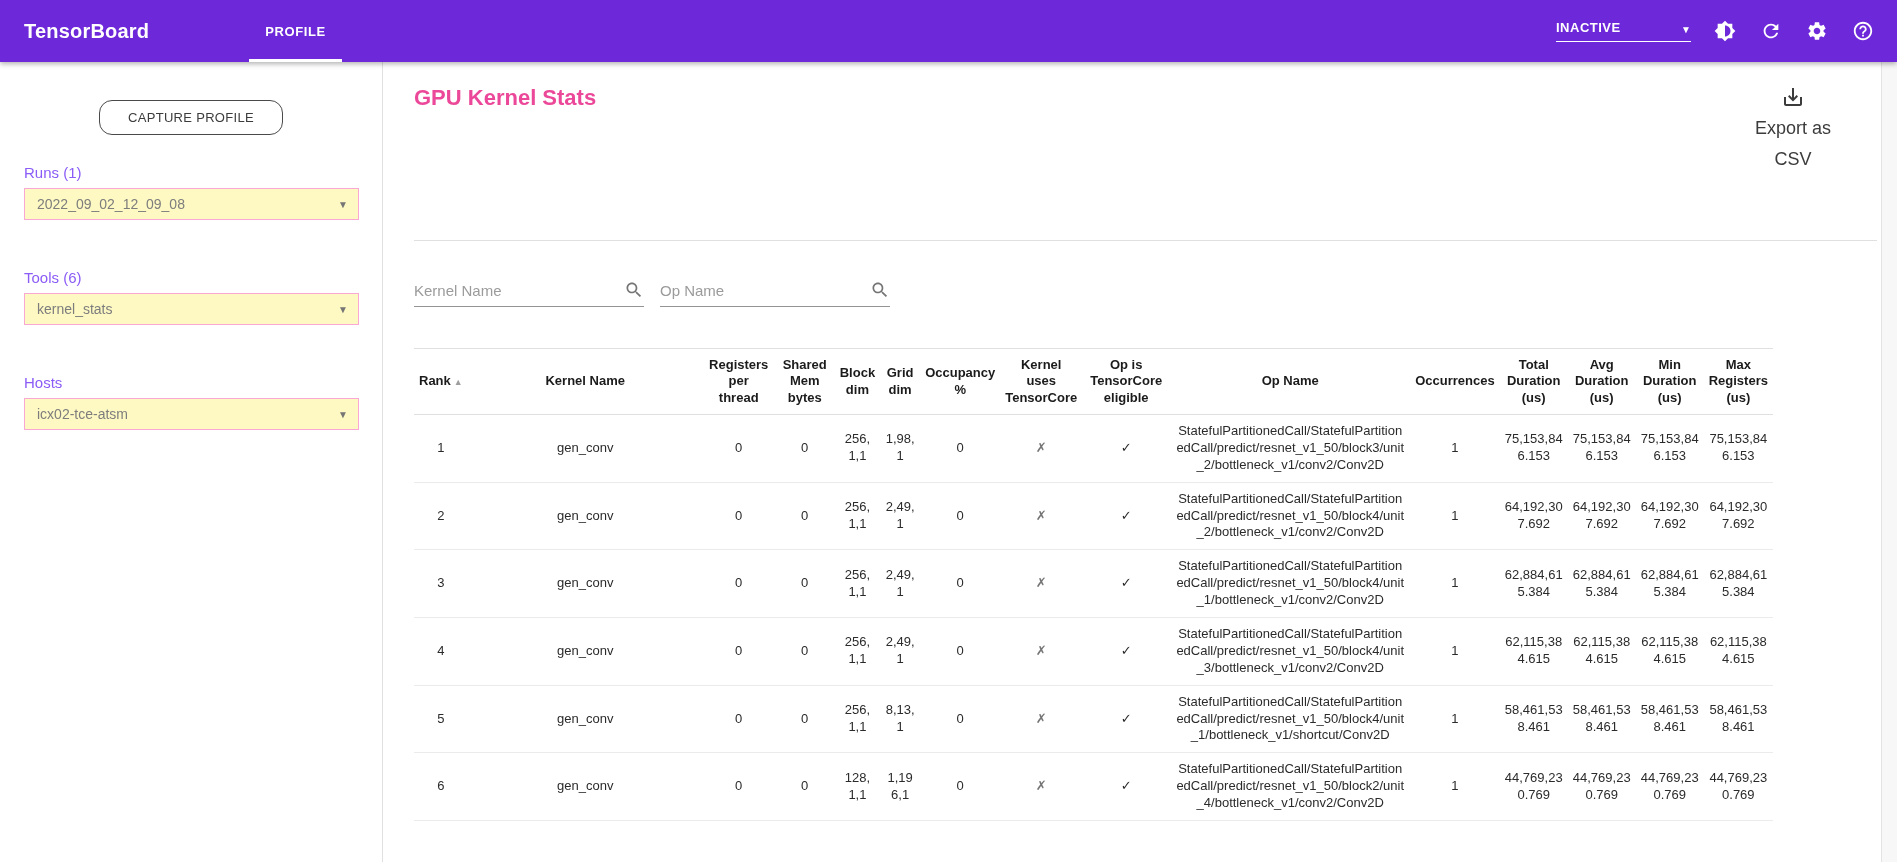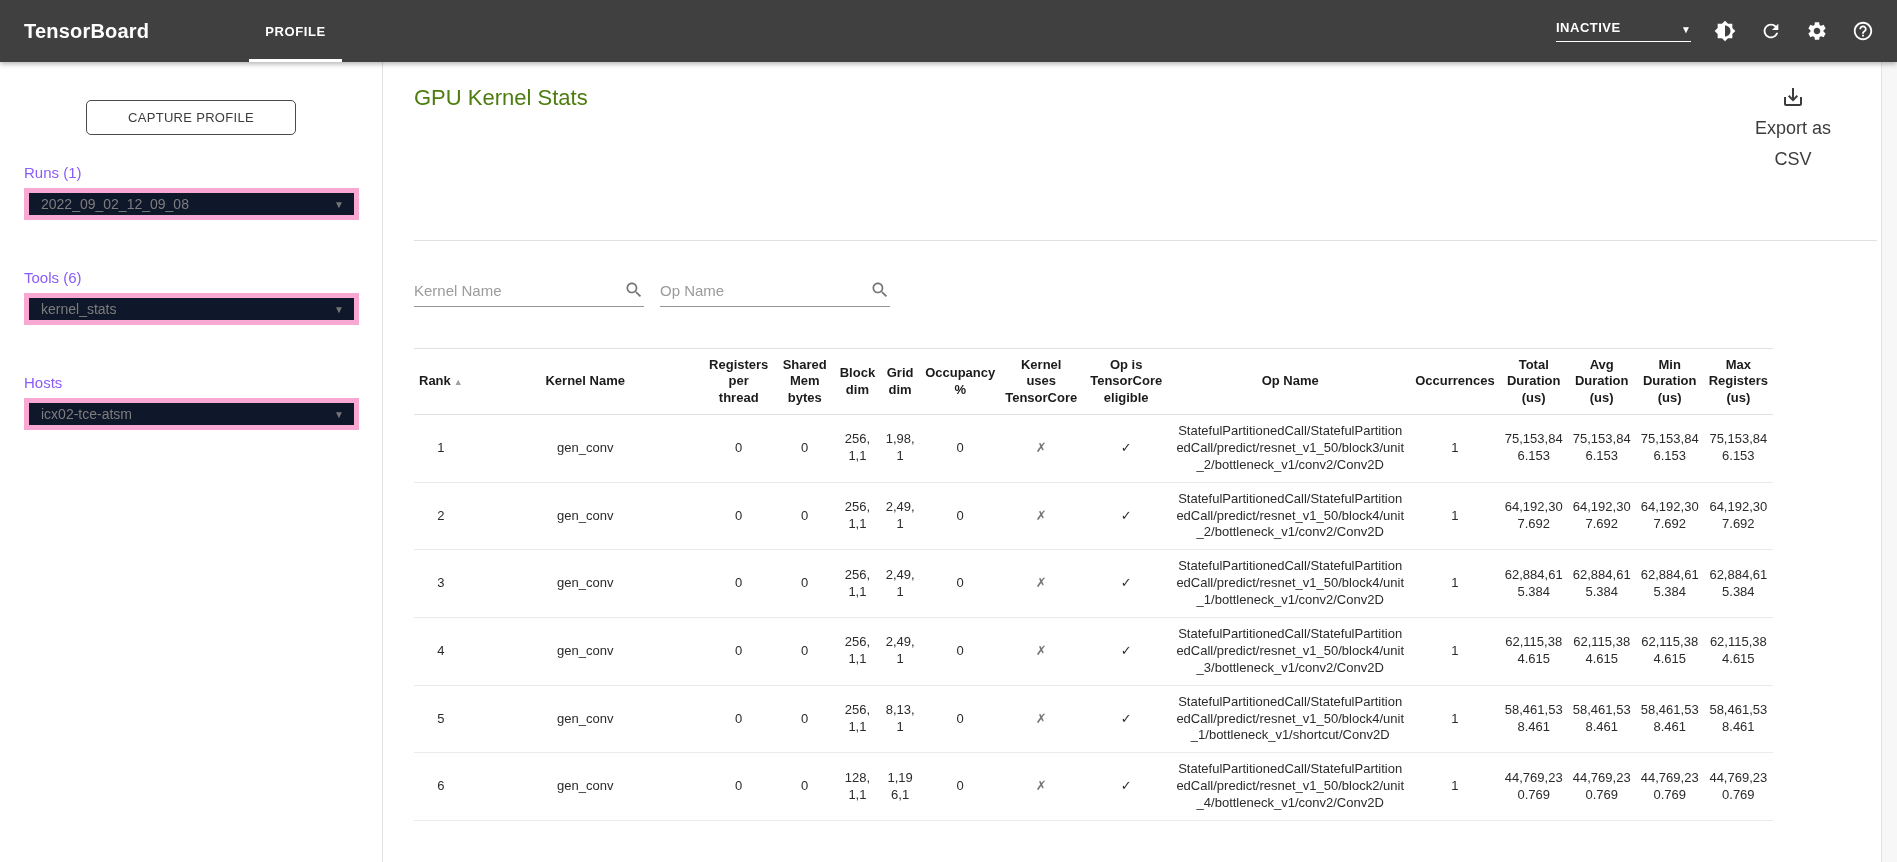"TensorBoard" .appbar { background: #404040 -> #6d28d9 }
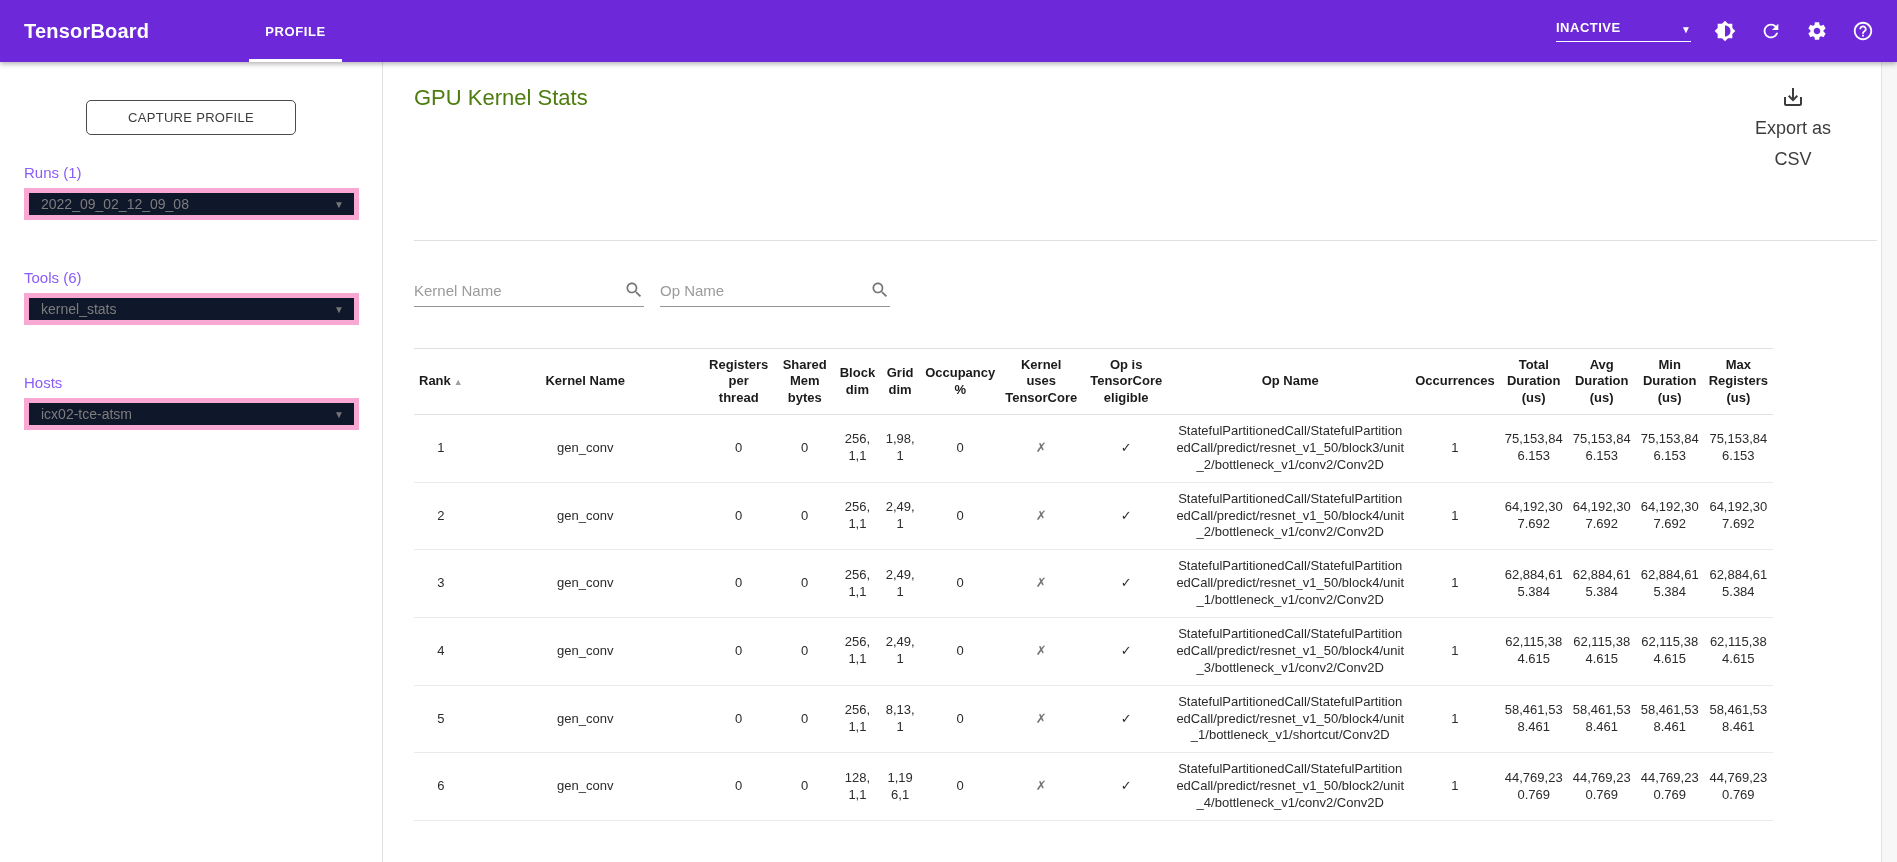"GPU Kernel Stats" .page-title { color: #4d7c0f -> #ec4899; font-weight: 400 -> 700 }
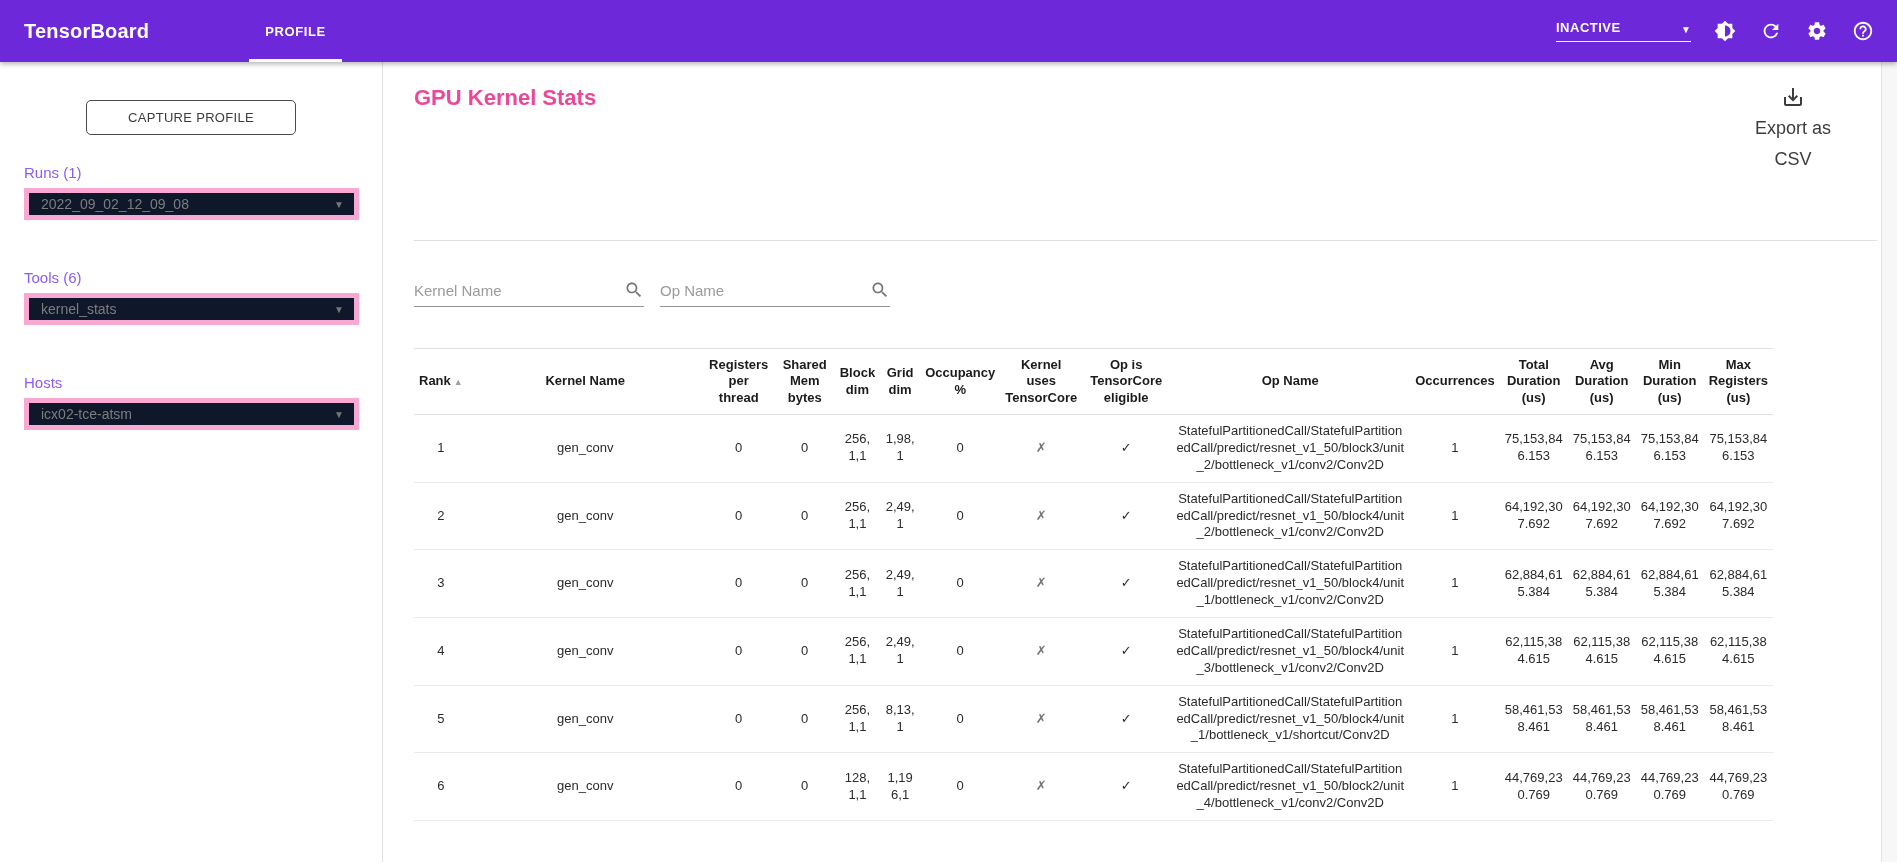"CAPTURE PROFILE" .capture-btn { border-radius: 5px -> 13px; width: 210px -> 184px }
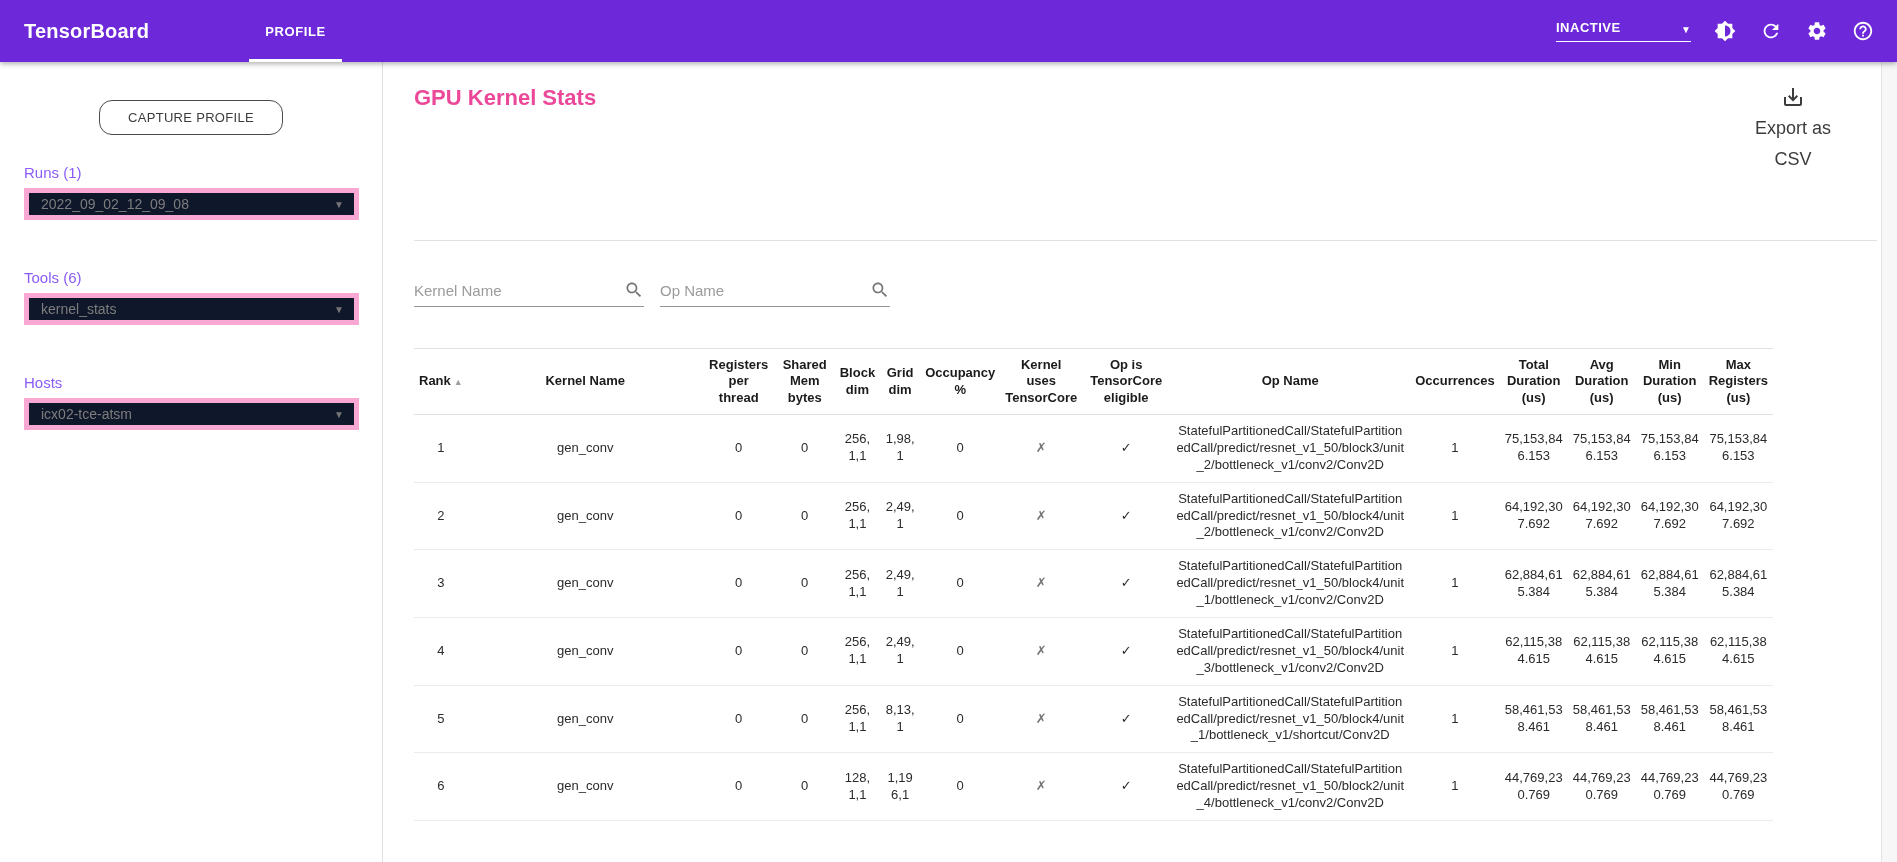"2022_09_02_12_09_08" .side-select { background: #0f172a -> #fef9c3; border: 5px solid #f9a8d4 -> 1px solid #f9a8d4 }
